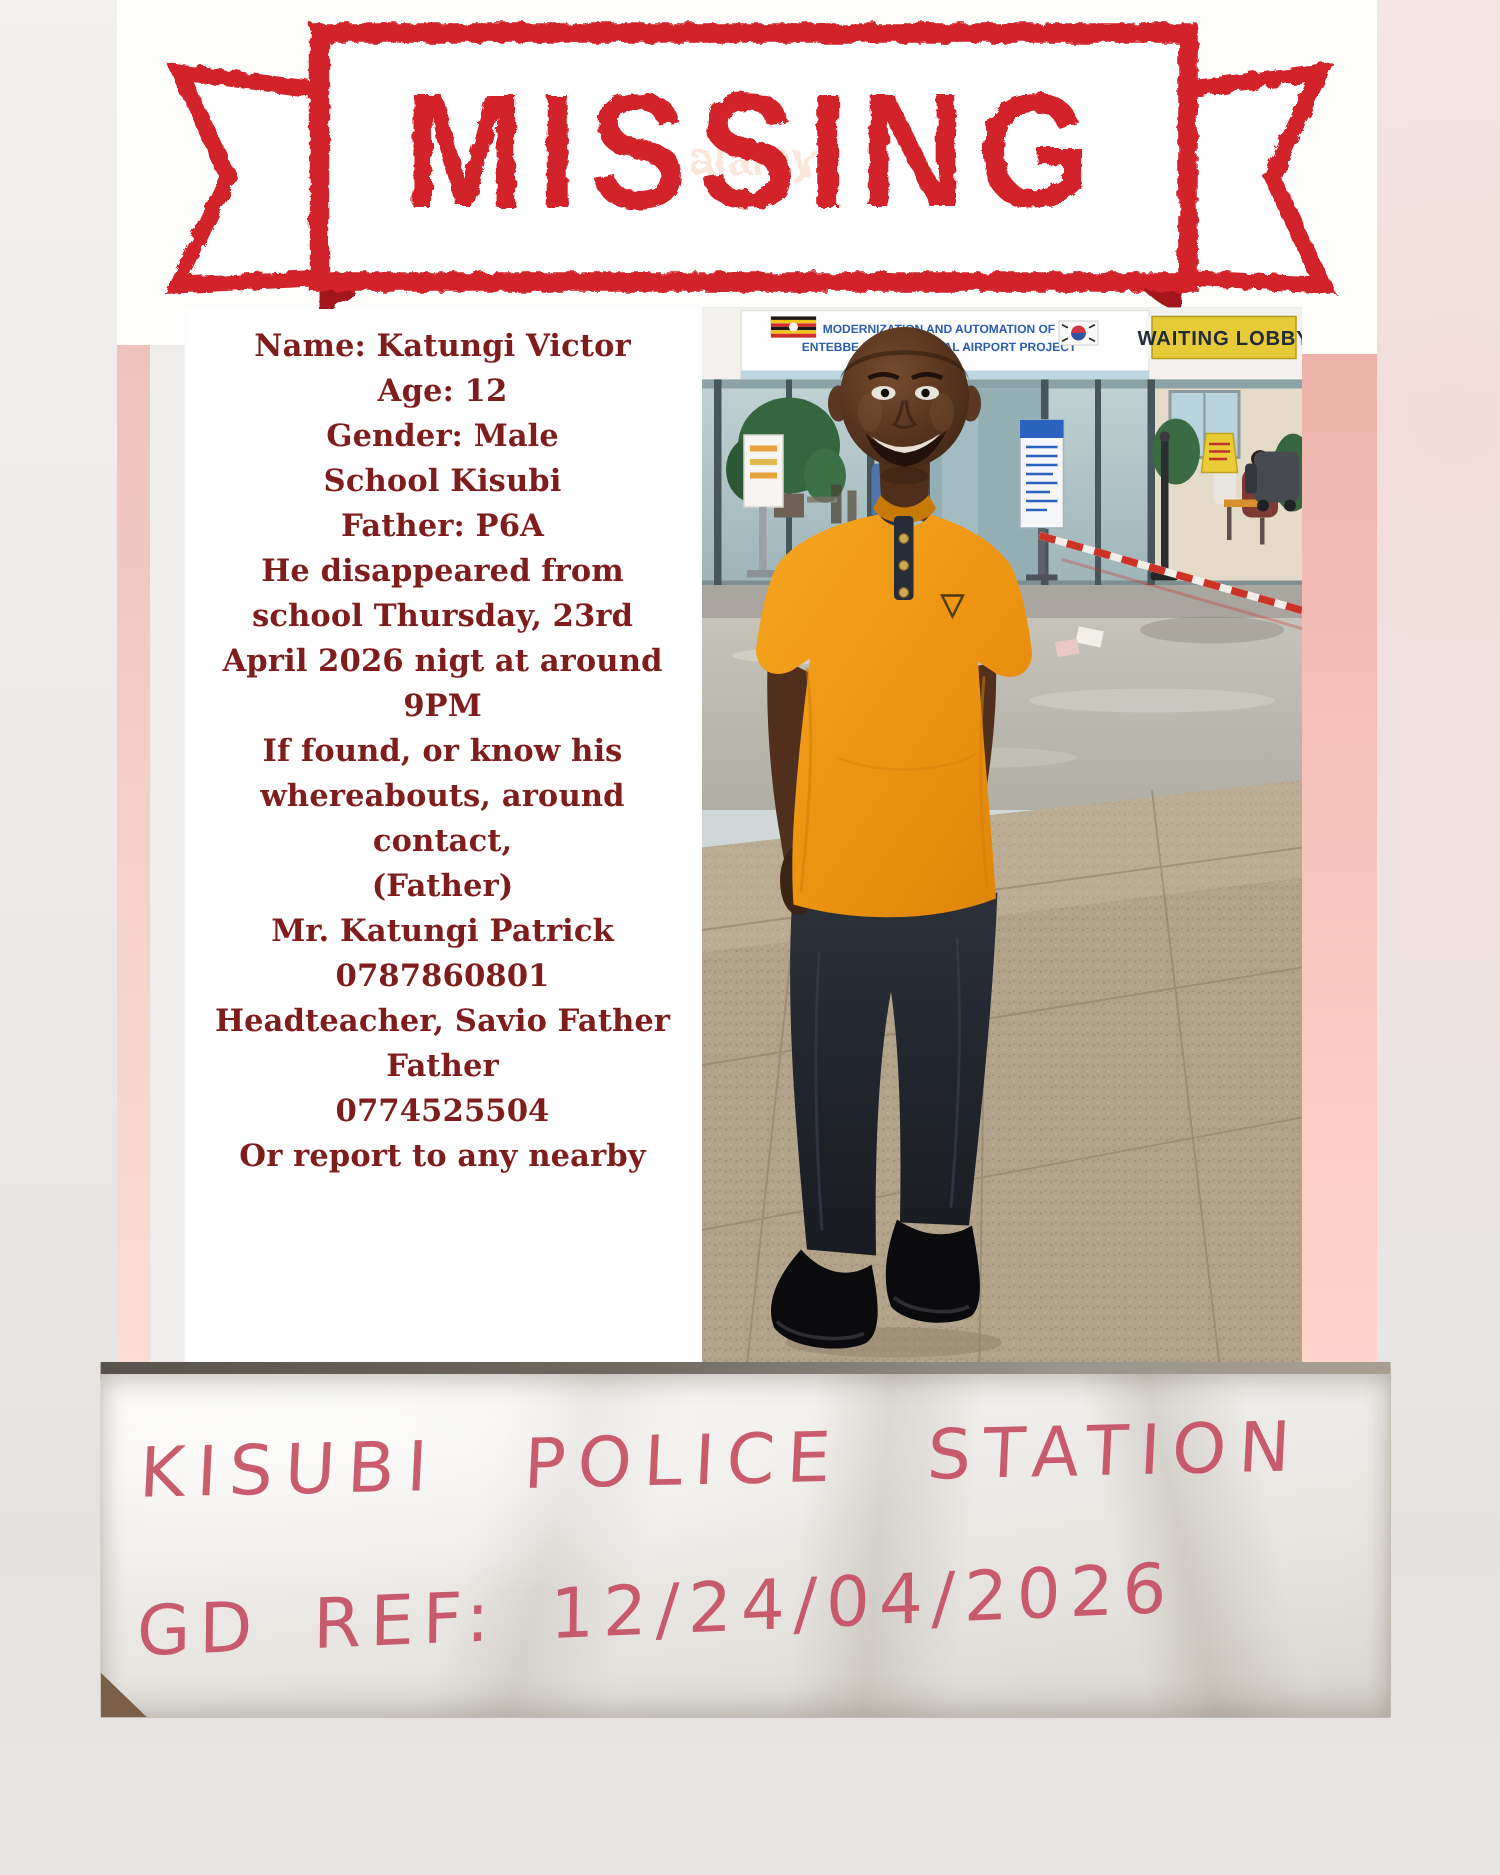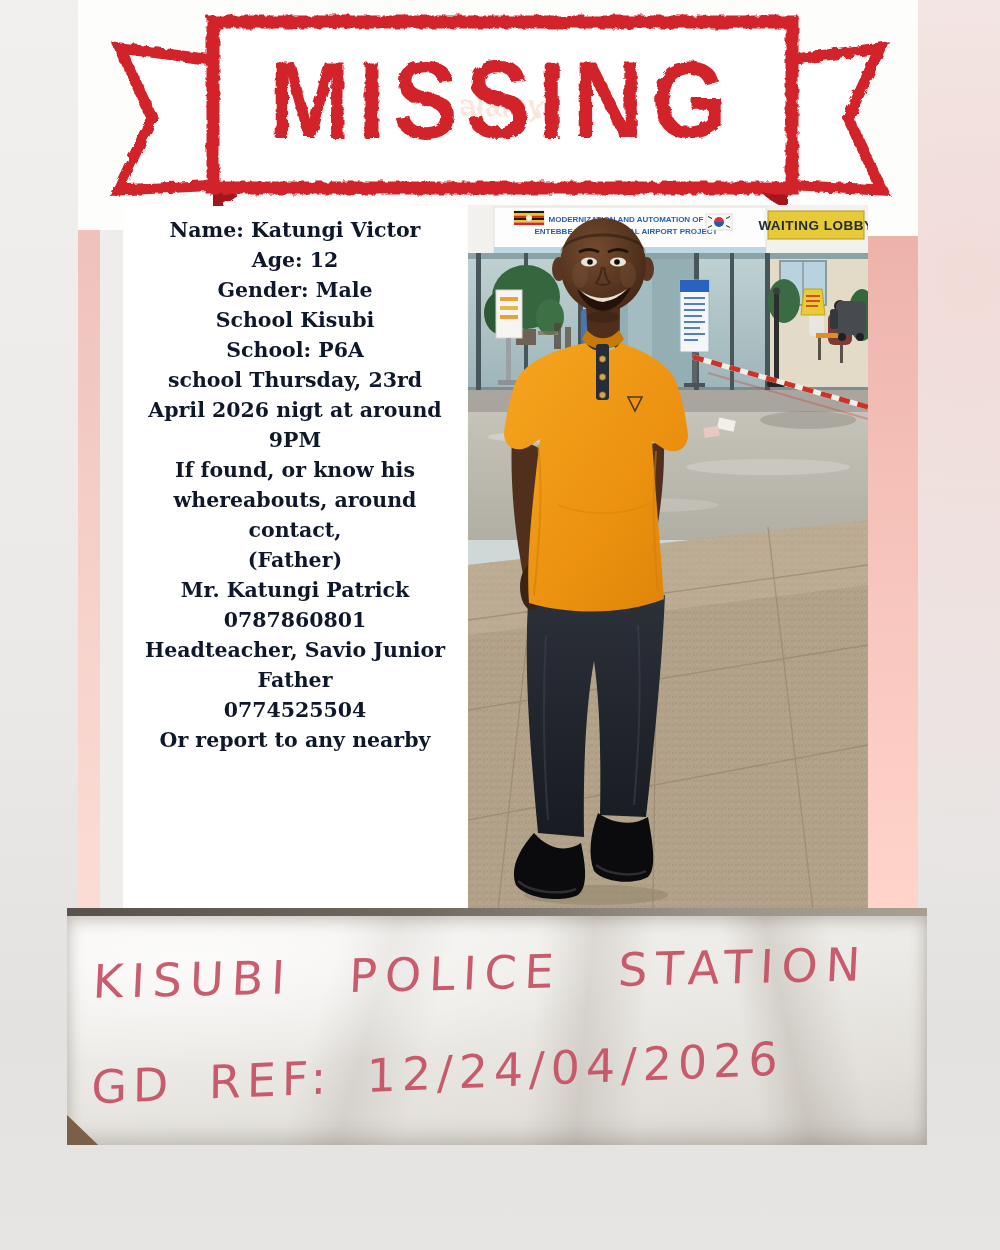"Name: Katungi Victor" .detail-line { color: #0f172a -> #7f1d1d }
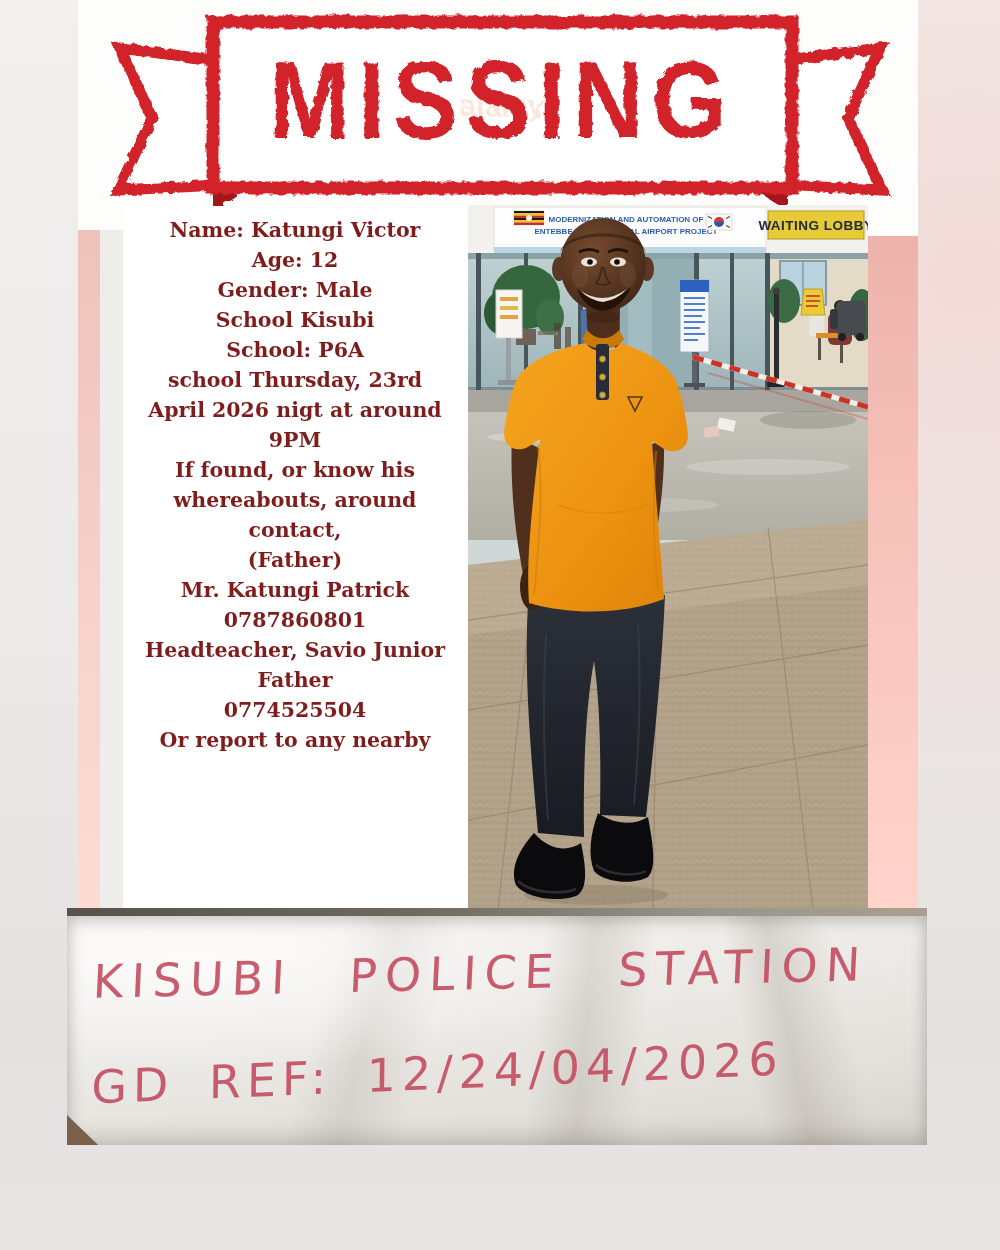"School: P6A" div.detail-line { text: School -> Father }
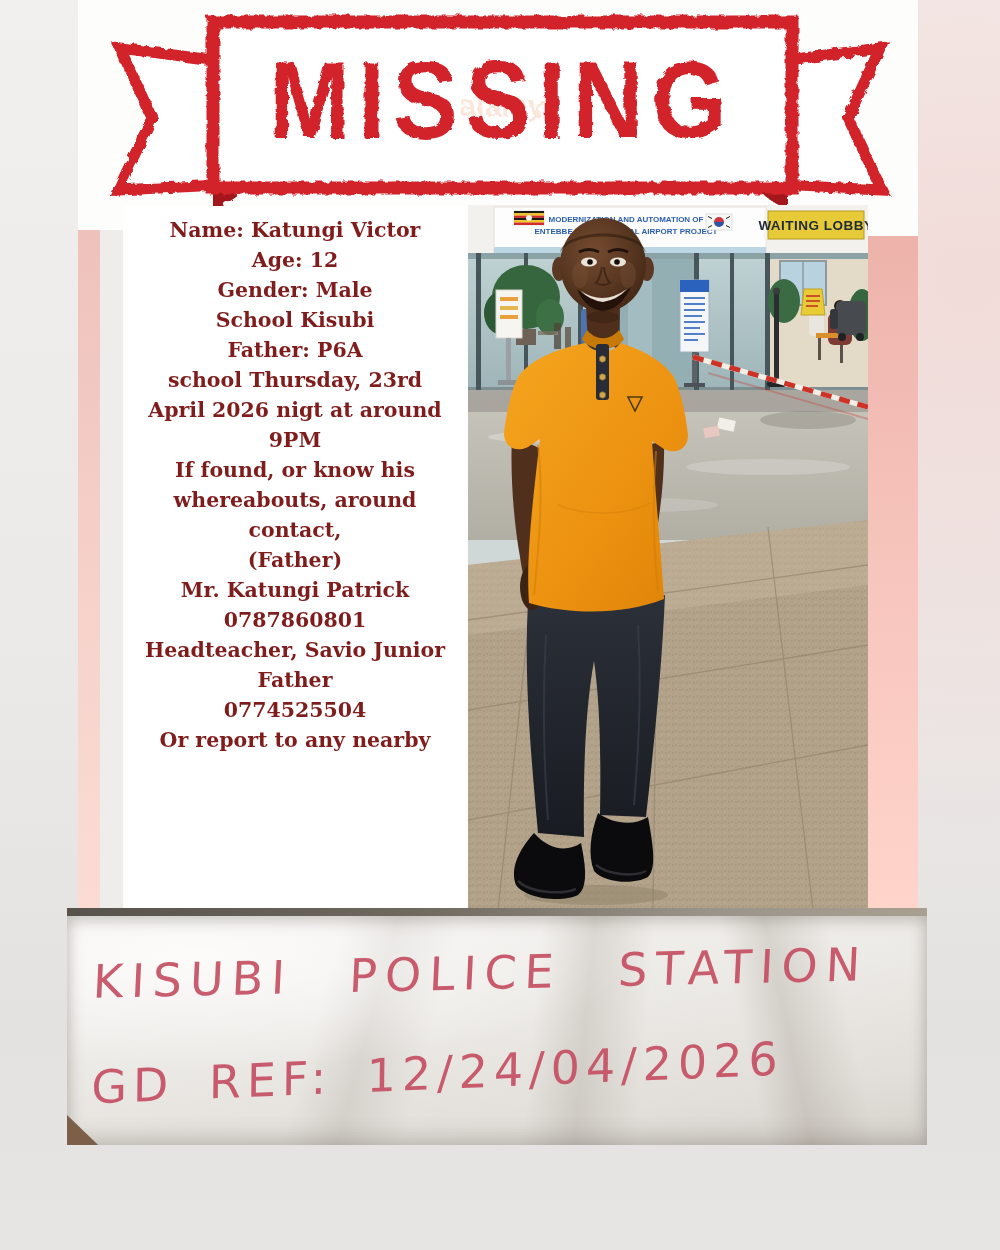"He disappeared from" div.detail-line { html: none -> <div>He disappeared from</div> }
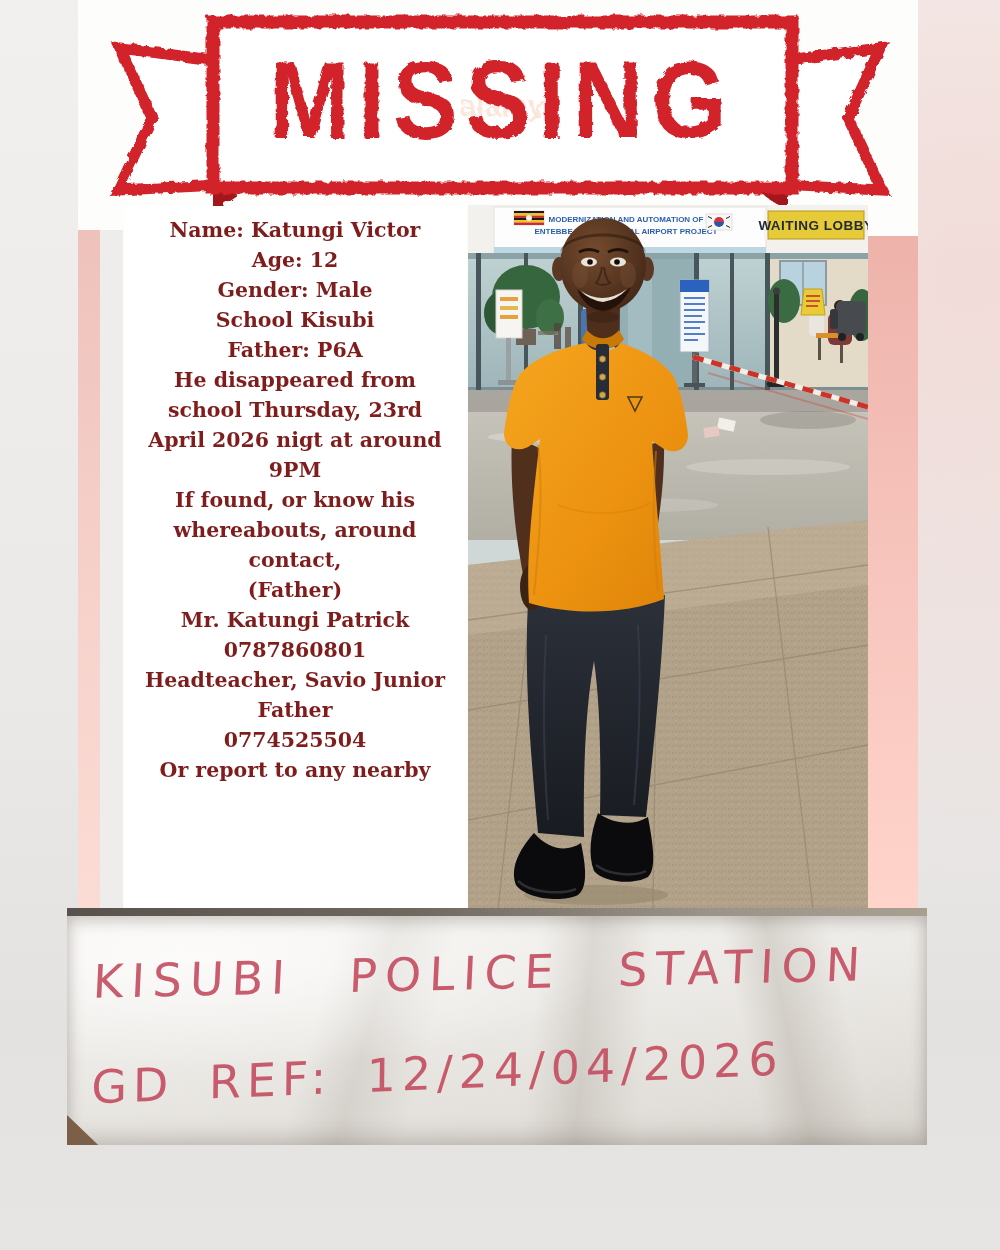"Headteacher, Savio Junior" div.detail-line { text: Junior -> Father }
